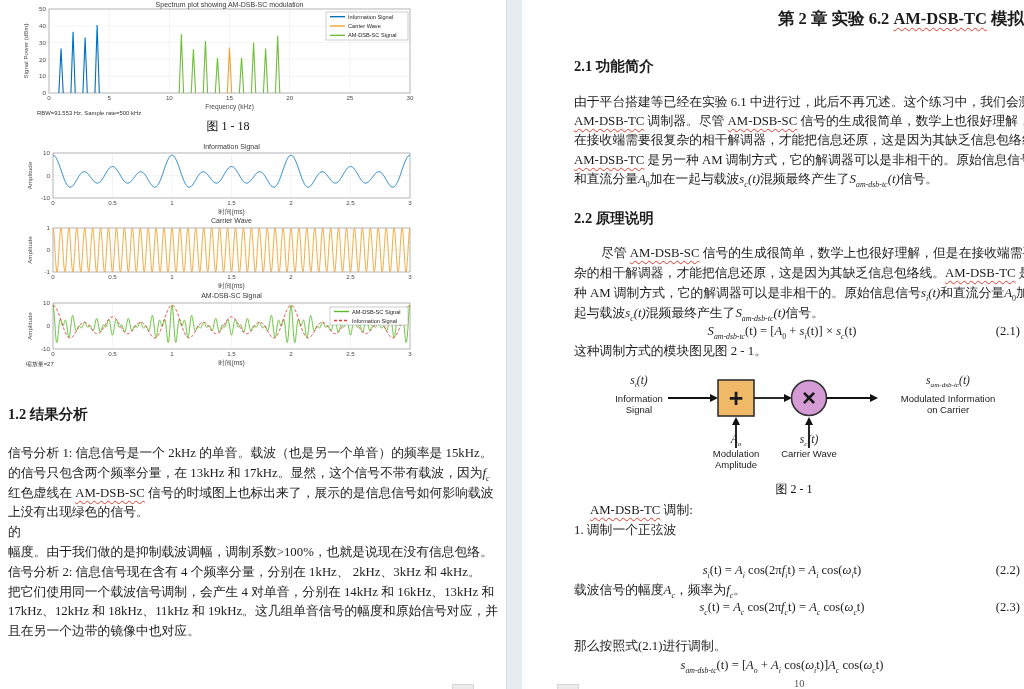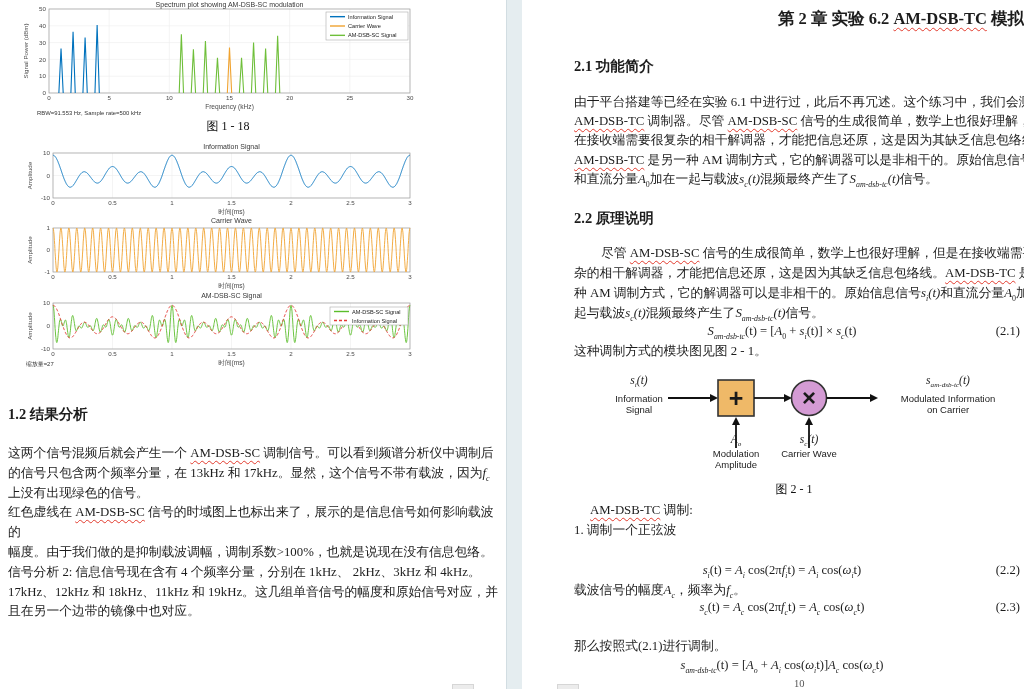"信号分析 1: 信息信号是一个 2kHz 的单音。载波（也是另一个单音）的频率是" div.line { html: none -> <div><span>信号分析 1: 信息信号是一个 2kHz 的单音。载波（也是另一个单音）的频率是 15kHz。</span></div> }
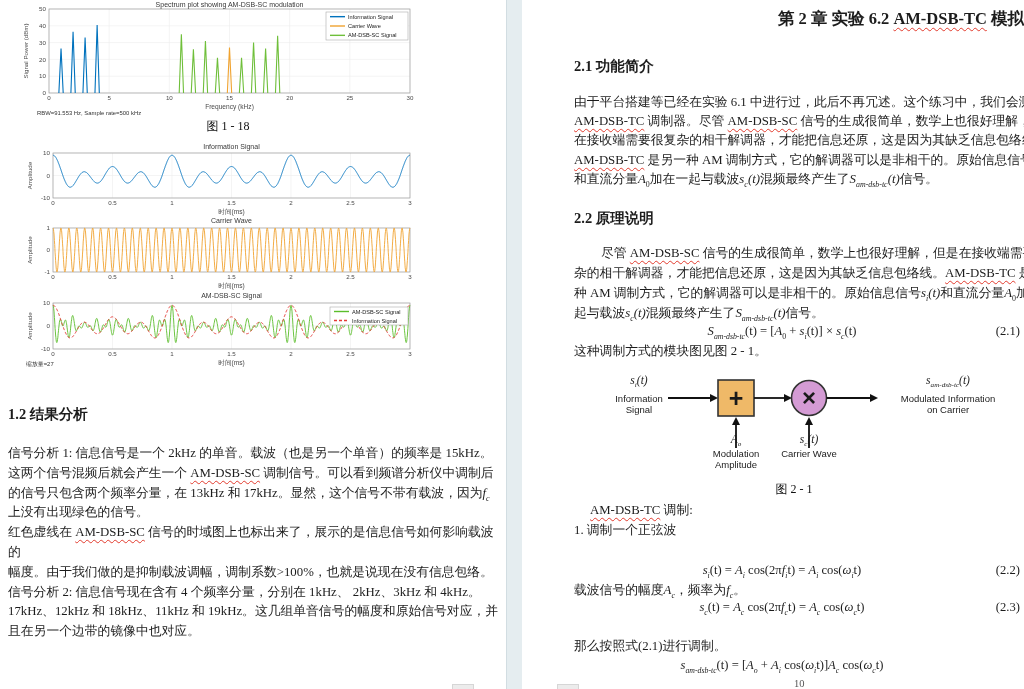"这两个信号混频后就会产生一个 AM-DSB-SC" div.line { html: <div><span>这两个信号混频后就会产生一个 </span><span>AM-DSB-SC</span><span> 调制信号。可以看到频谱分析仪中调制后</span></div> -> none }
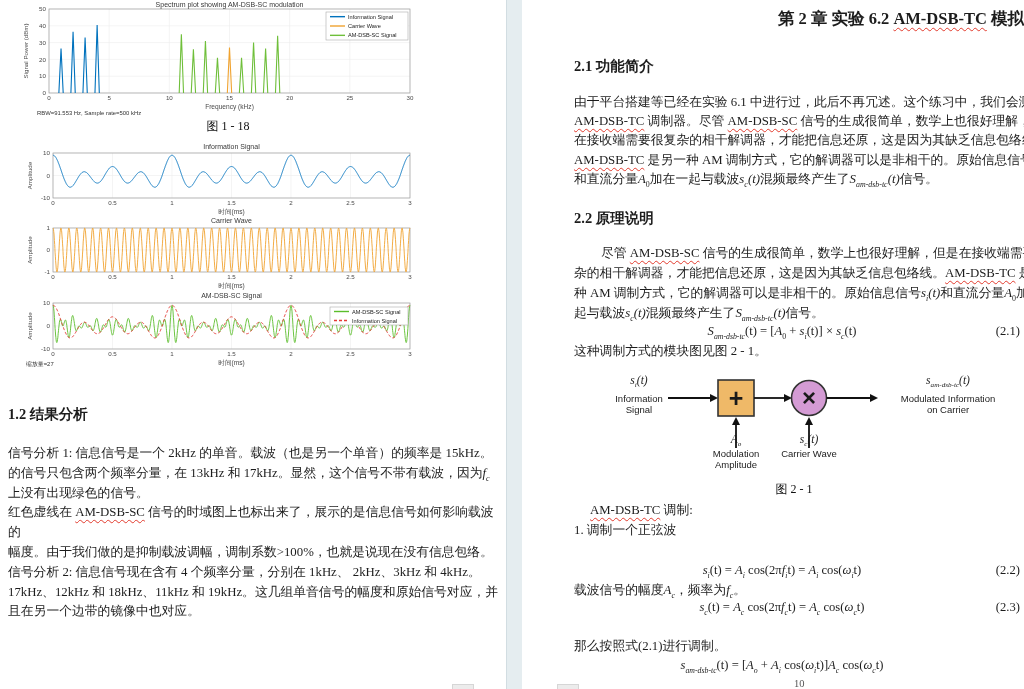"上没有出现绿色的信号。" div.line { order: before "红色虚线在 AM-DSB-SC" -> after "红色虚线在 AM-DSB-SC" }
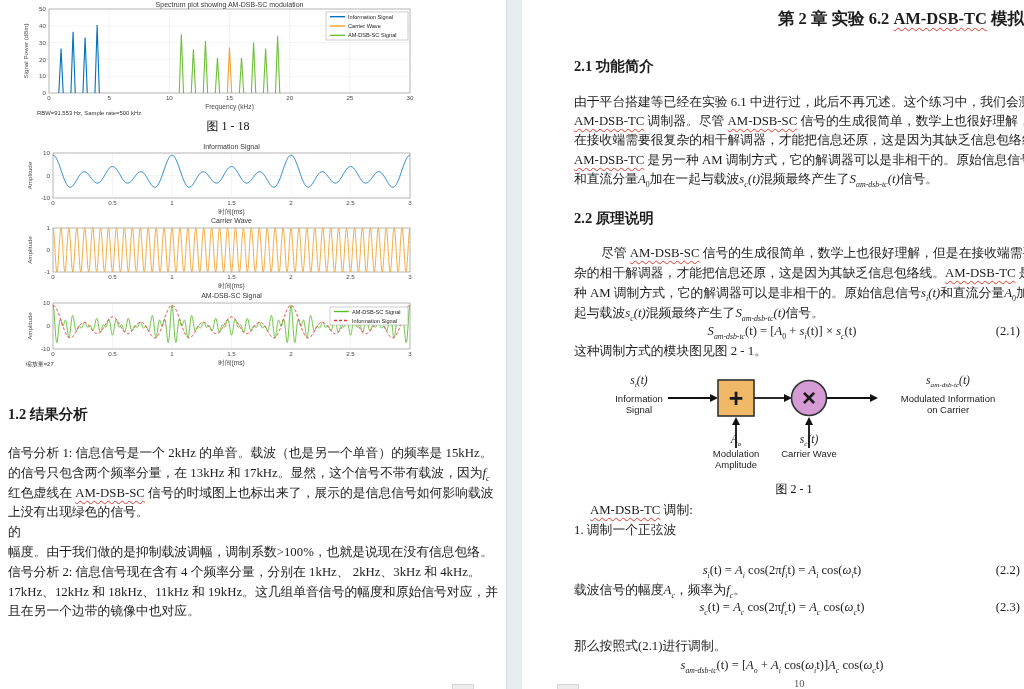"把它们使用同一个载波信号调制，会产生 4 对单音，分别在 14kHz 和" div.line { html: none -> <div><span>把它们使用同一个载波信号调制，会产生 4 对单音，分别在 14kHz 和 16kHz、13kHz 和</span></div> }
